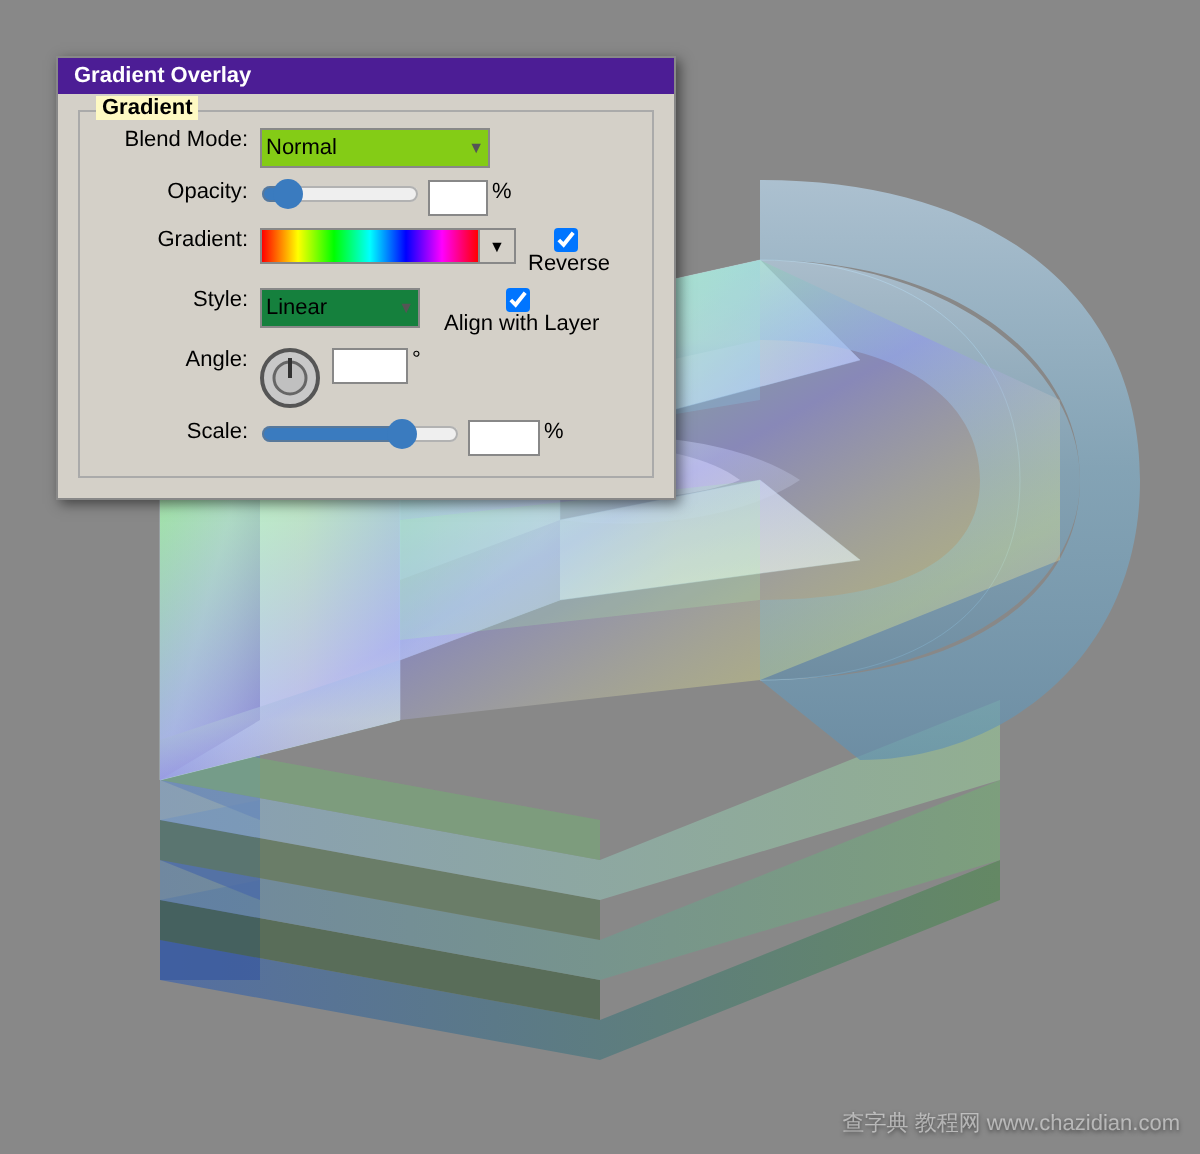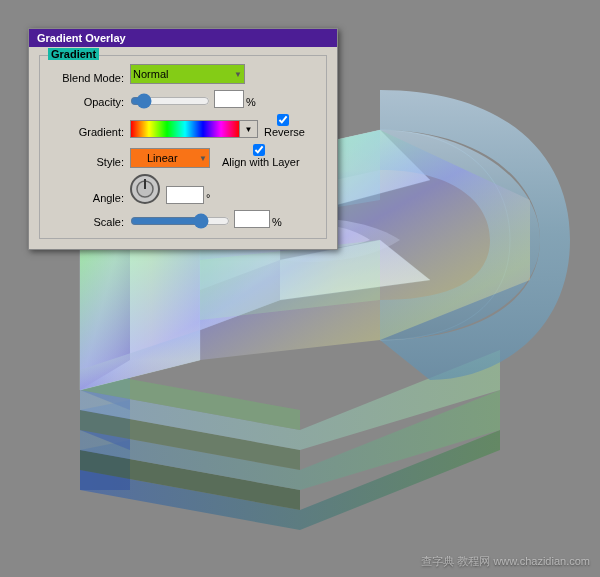"Gradient" .section-label { background: #14b8a6 -> #fef9c3 }
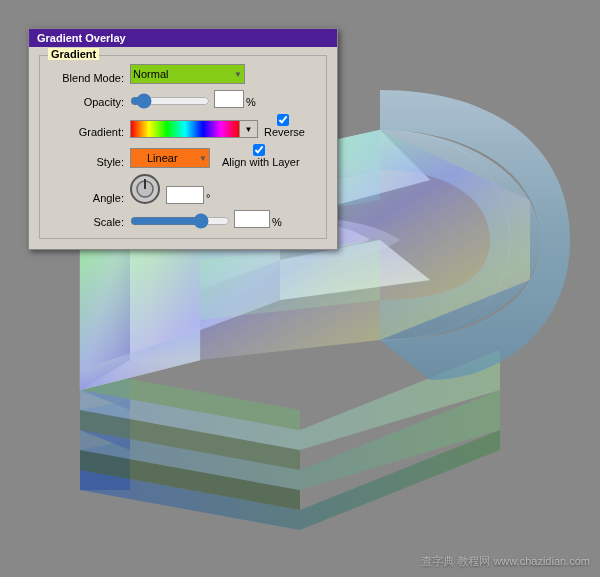"Blend Mode:" .row { align-items: flex-end -> flex-start }
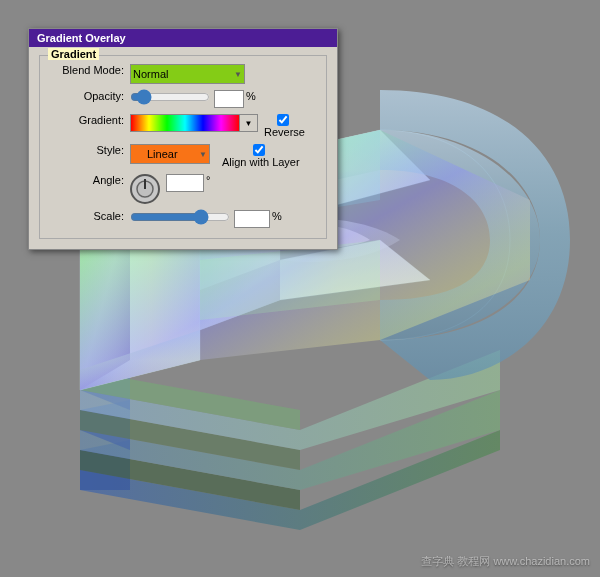"Linear" .style-select-wrapper select { background: #f97316 -> #15803d; padding: 1px 14px 1px 16px -> 1px 14px 1px 2px }
